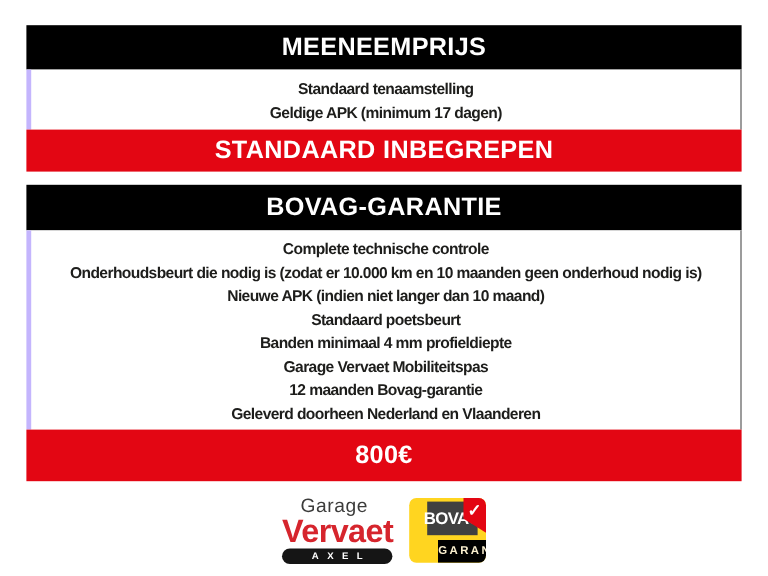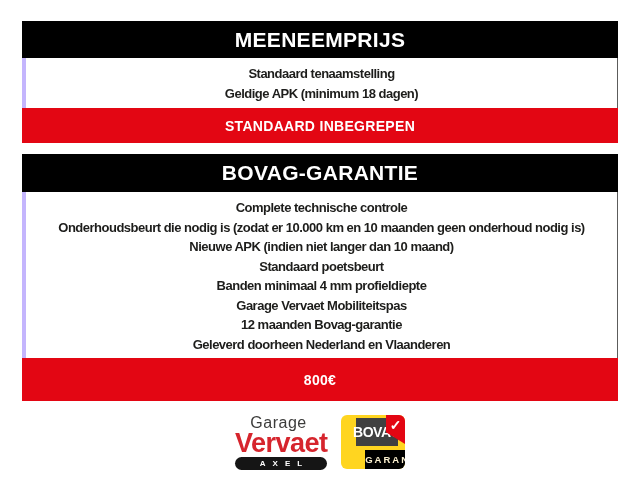"Geldige APK (minimum 18 dagen)" div.line { text: 18 -> 17 }
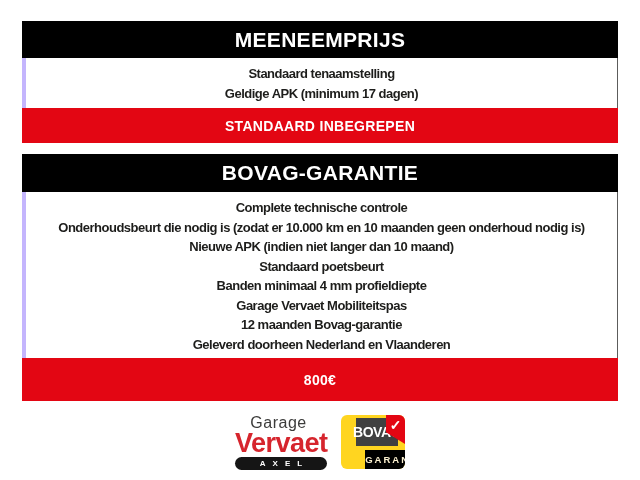"STANDAARD INBEGREPEN" .bar-red { font-size: 14px -> 21px }
